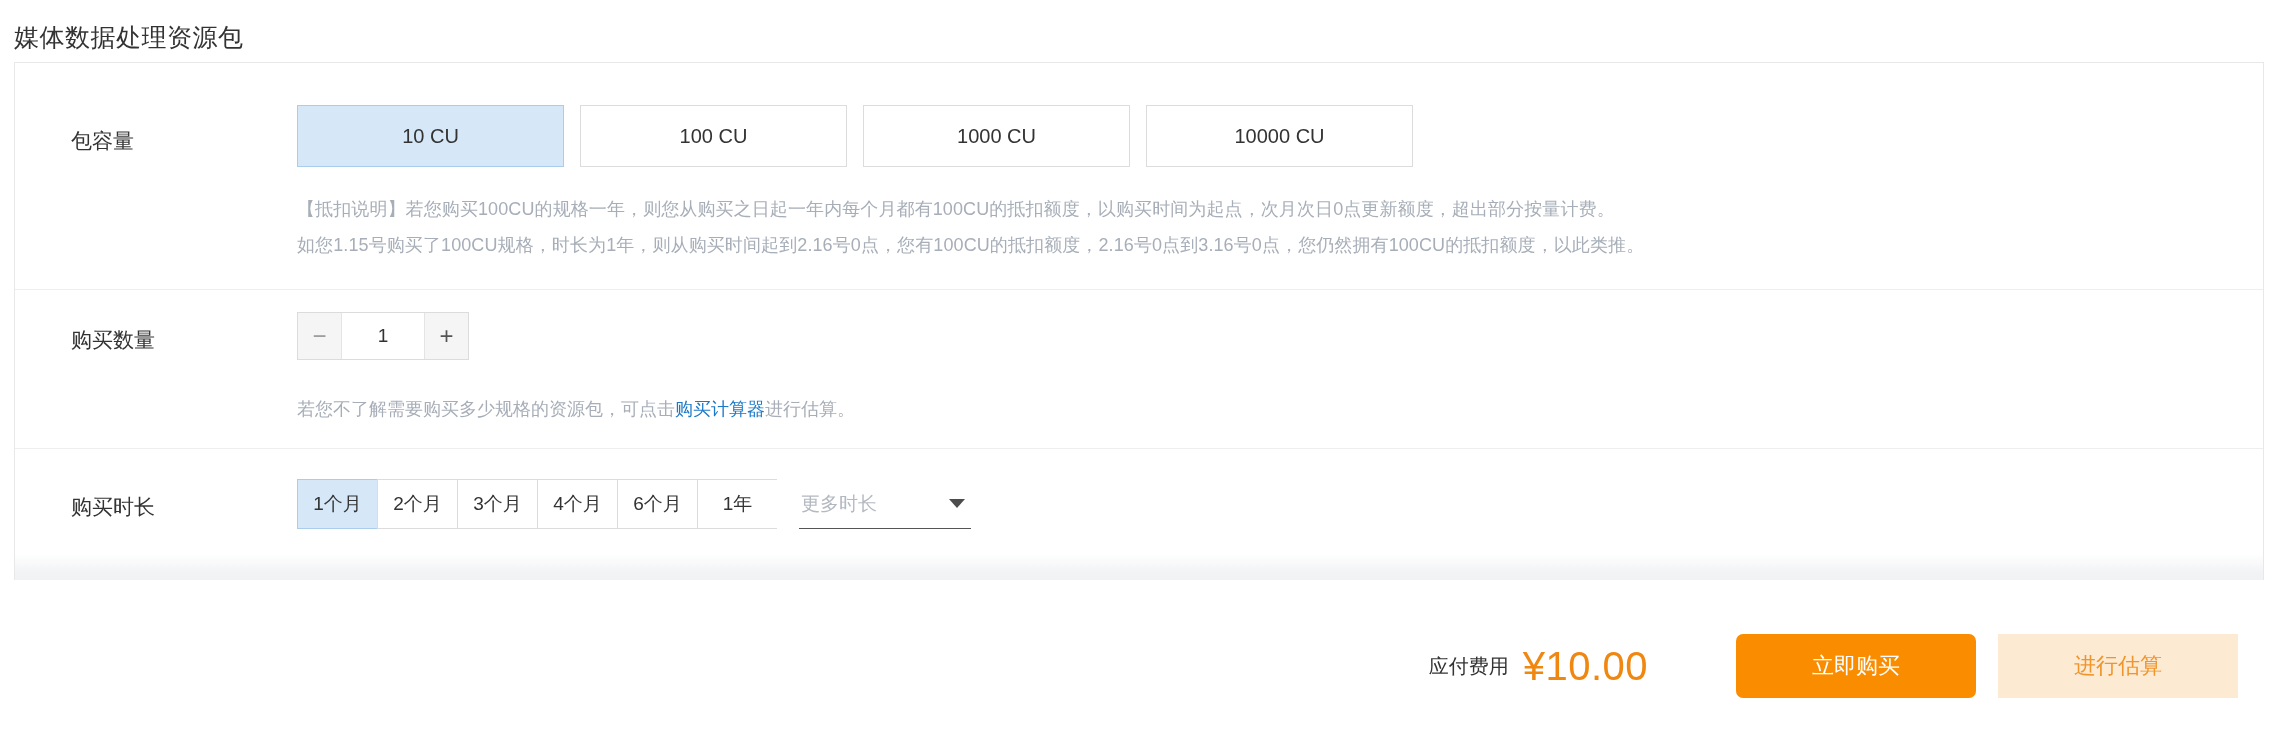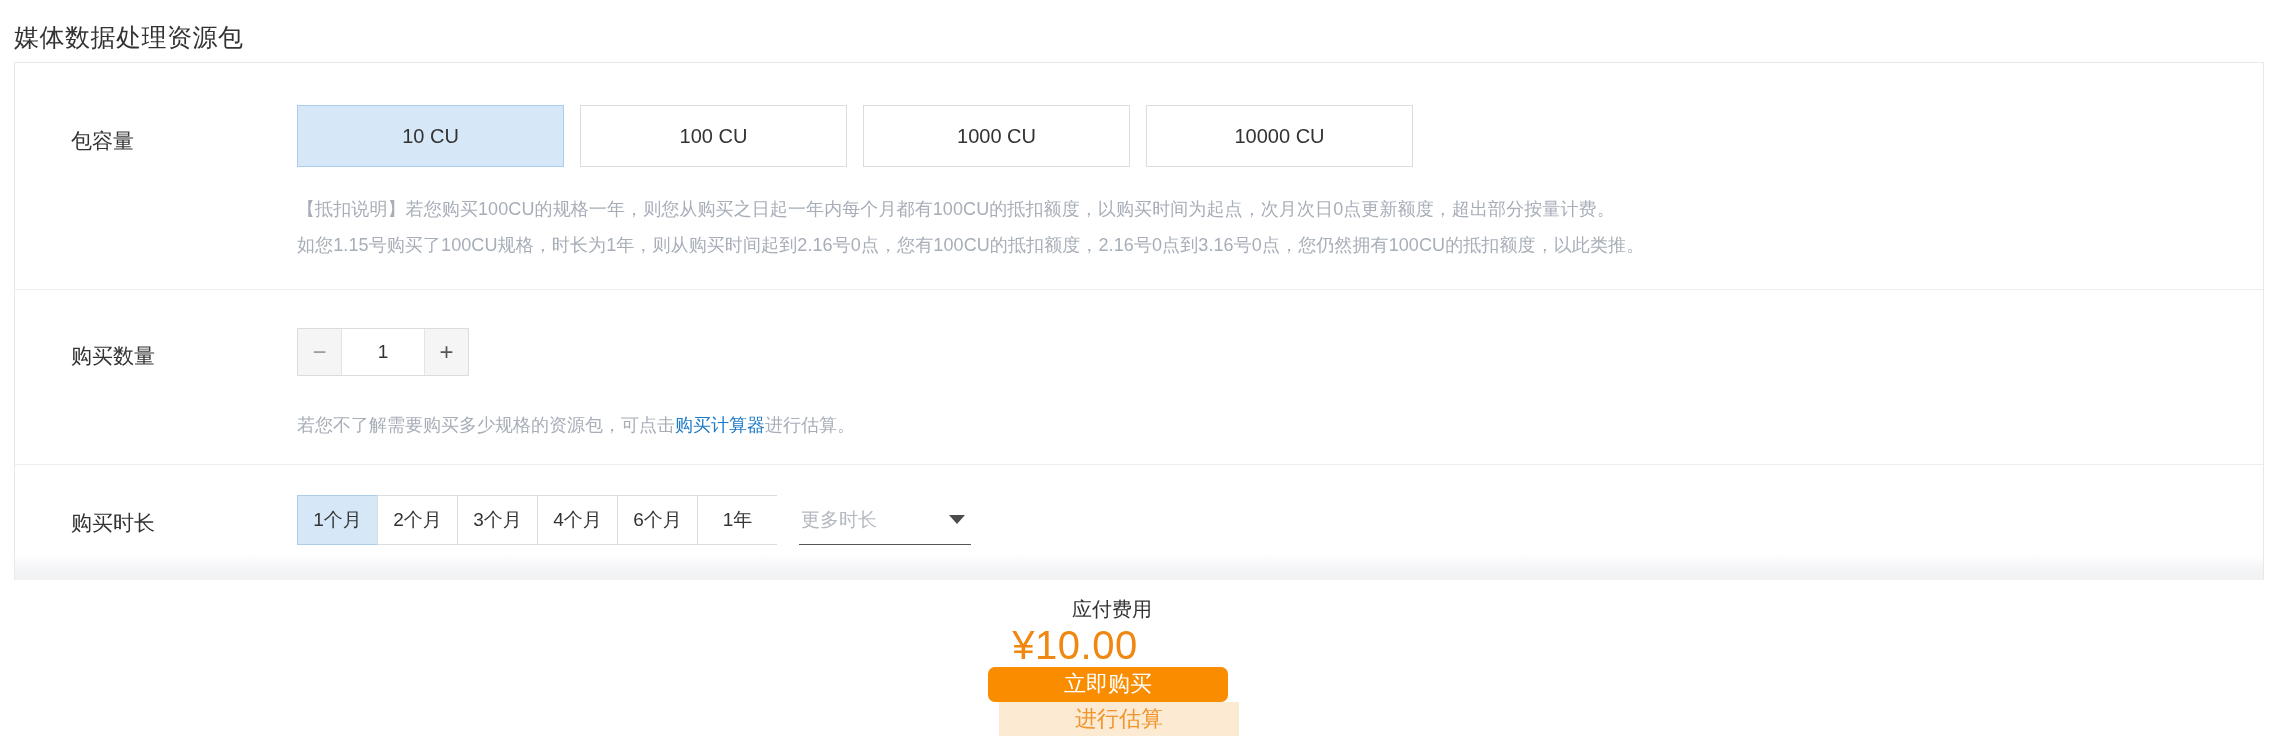"购买数量" .sec-quantity { padding: 38px 0 26px 0 -> 22px 0 26px 0 }
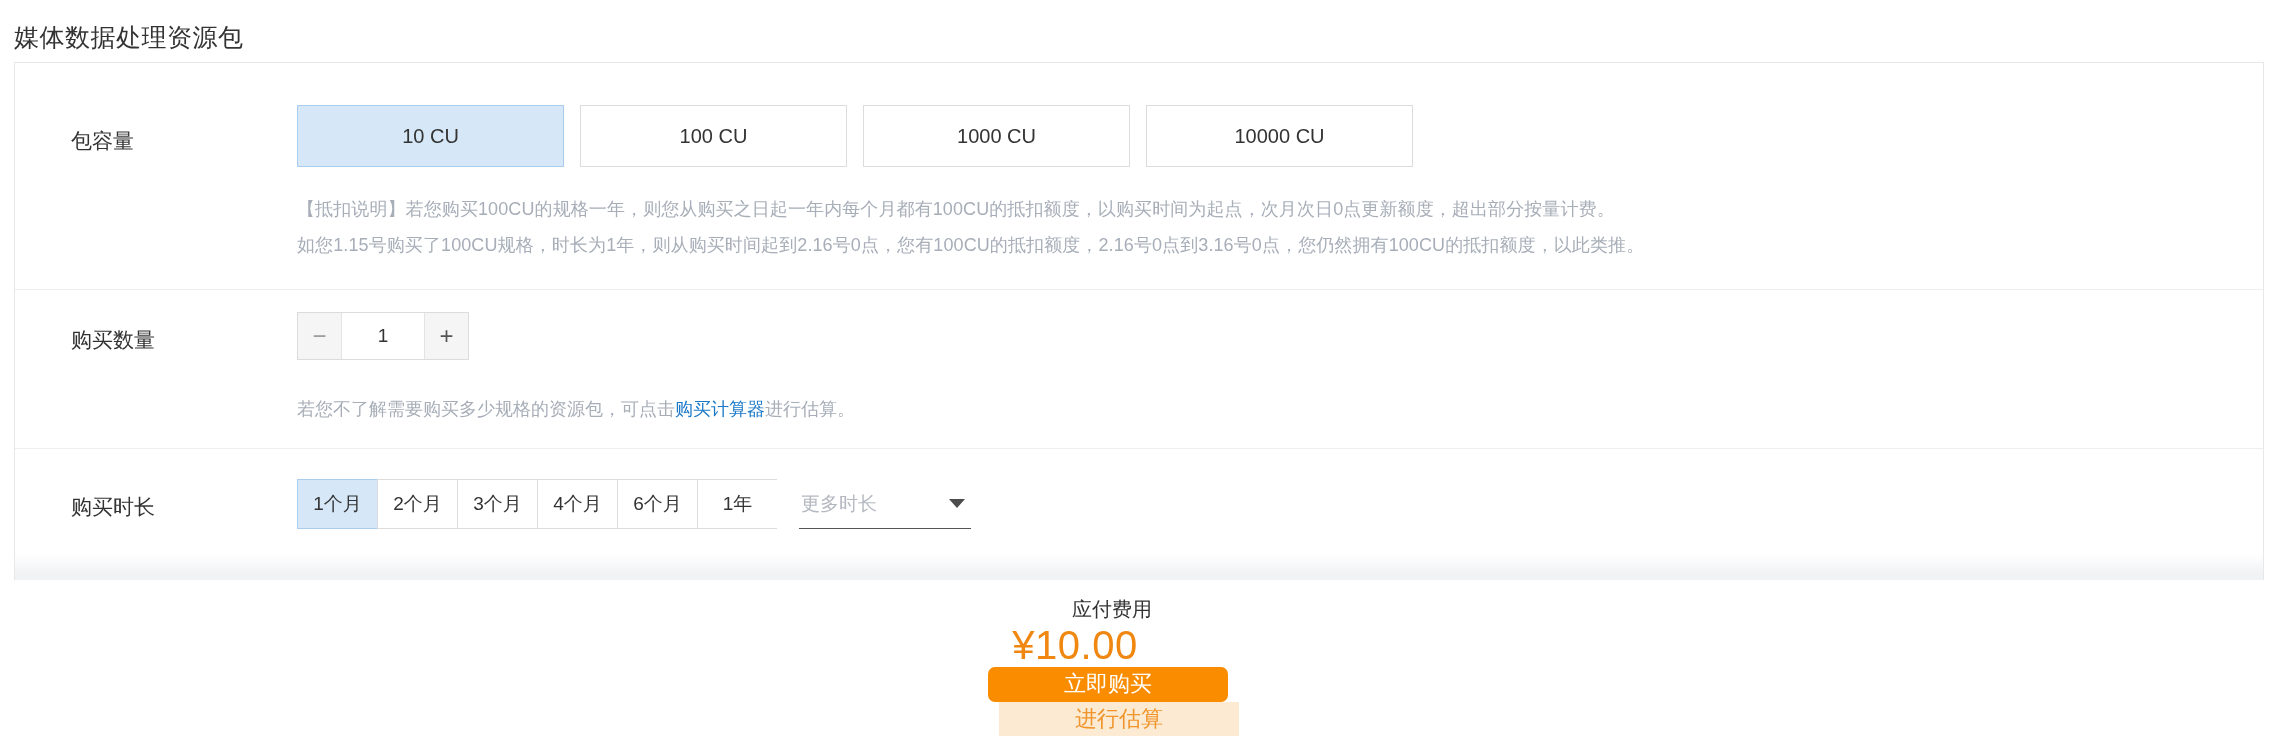"应付费用" .bottom-bar { flex-direction: column -> none }
